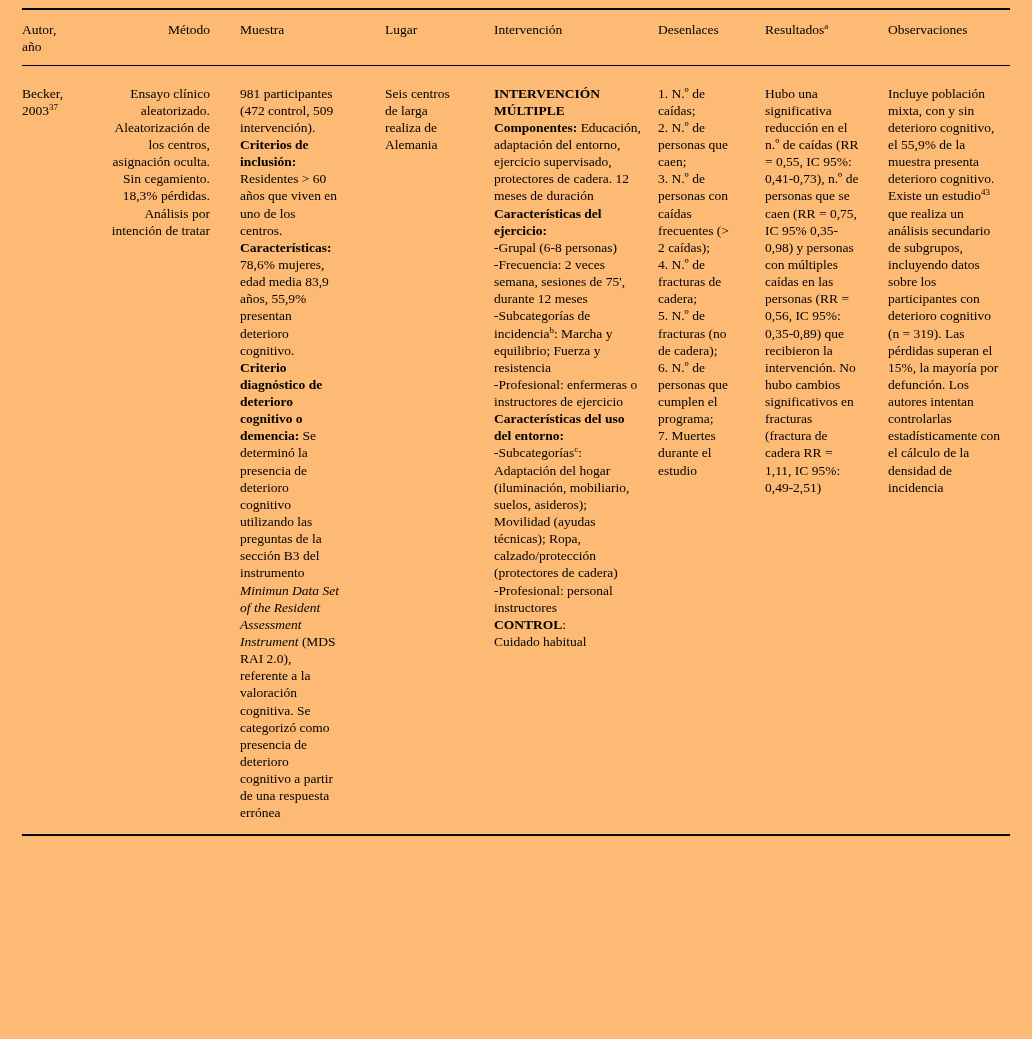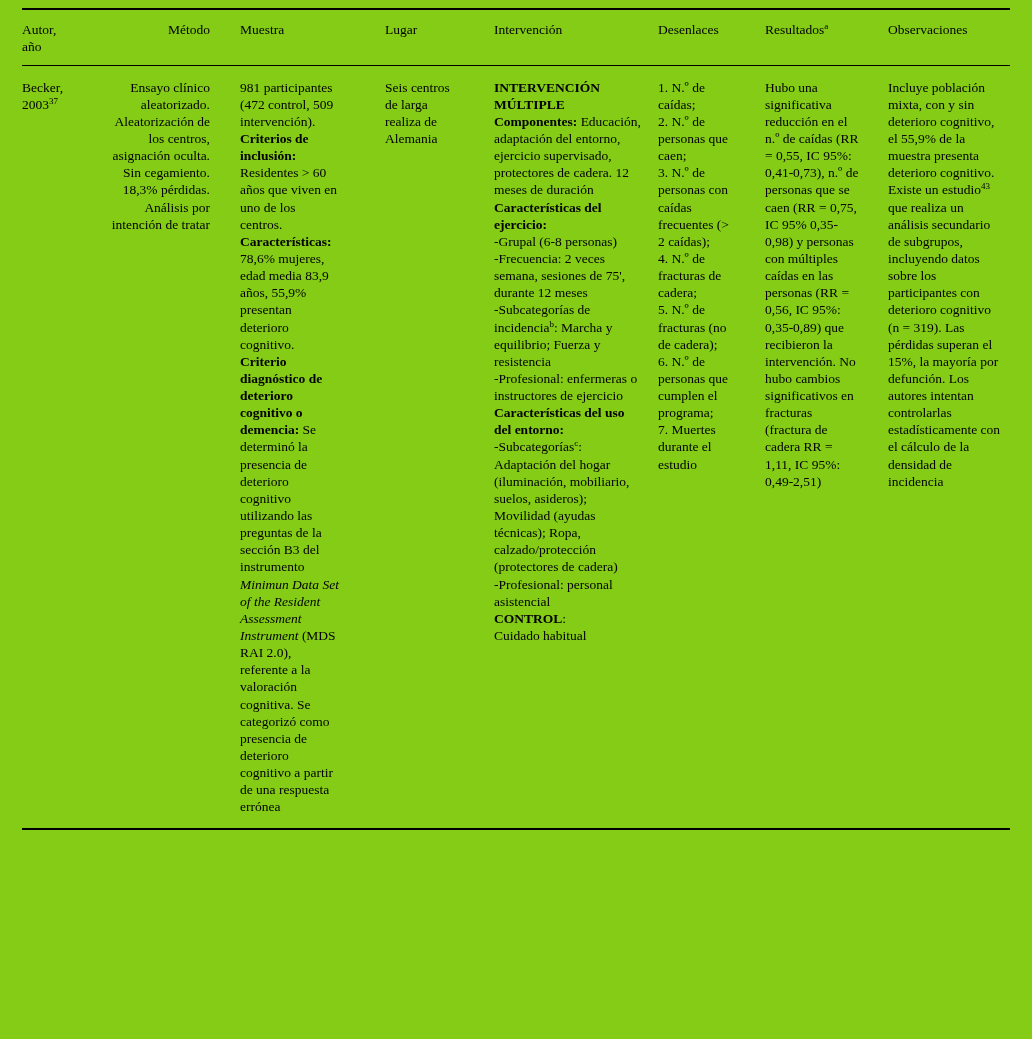"Autor," .page { background: #84cc16 -> #fdba74 }
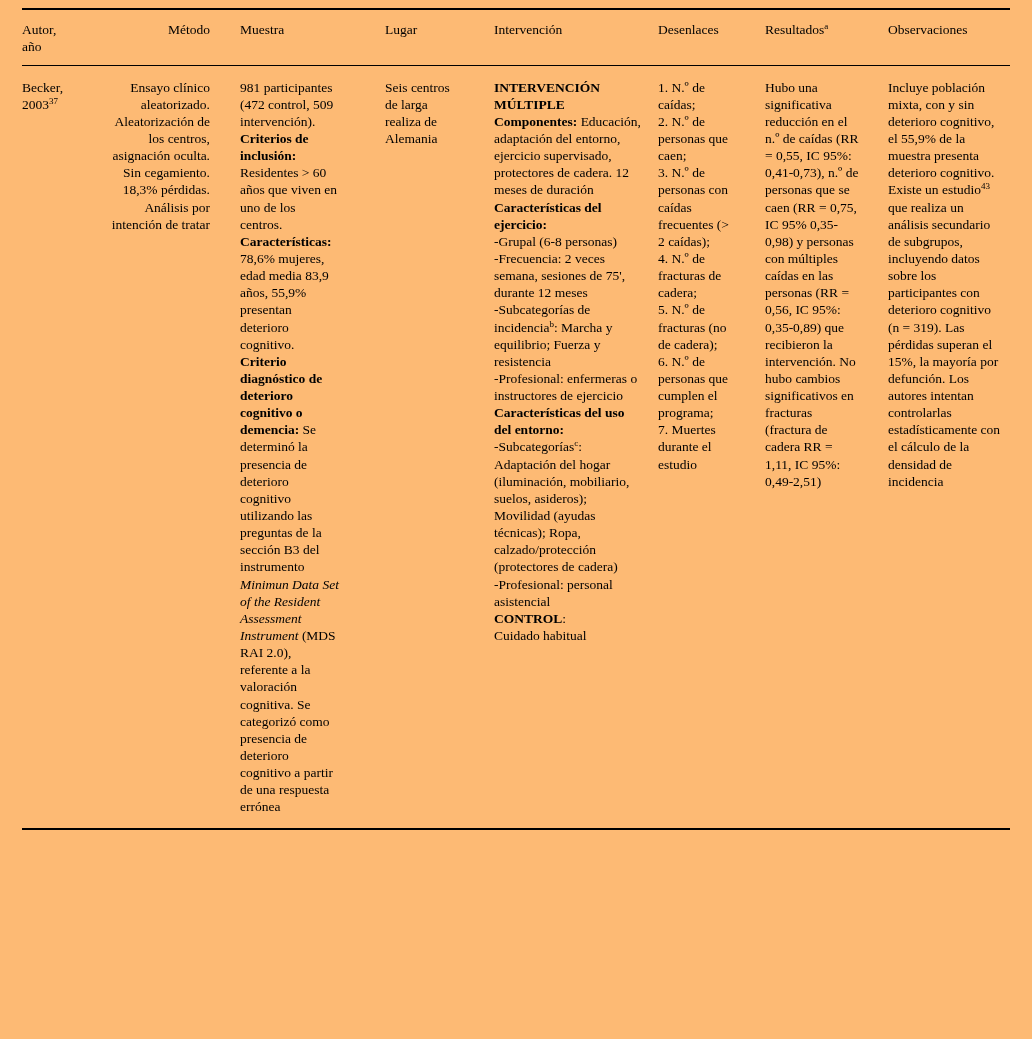"Becker, 200337" td { padding: 13px 0 12px 0 -> 19px 0 12px 0 }
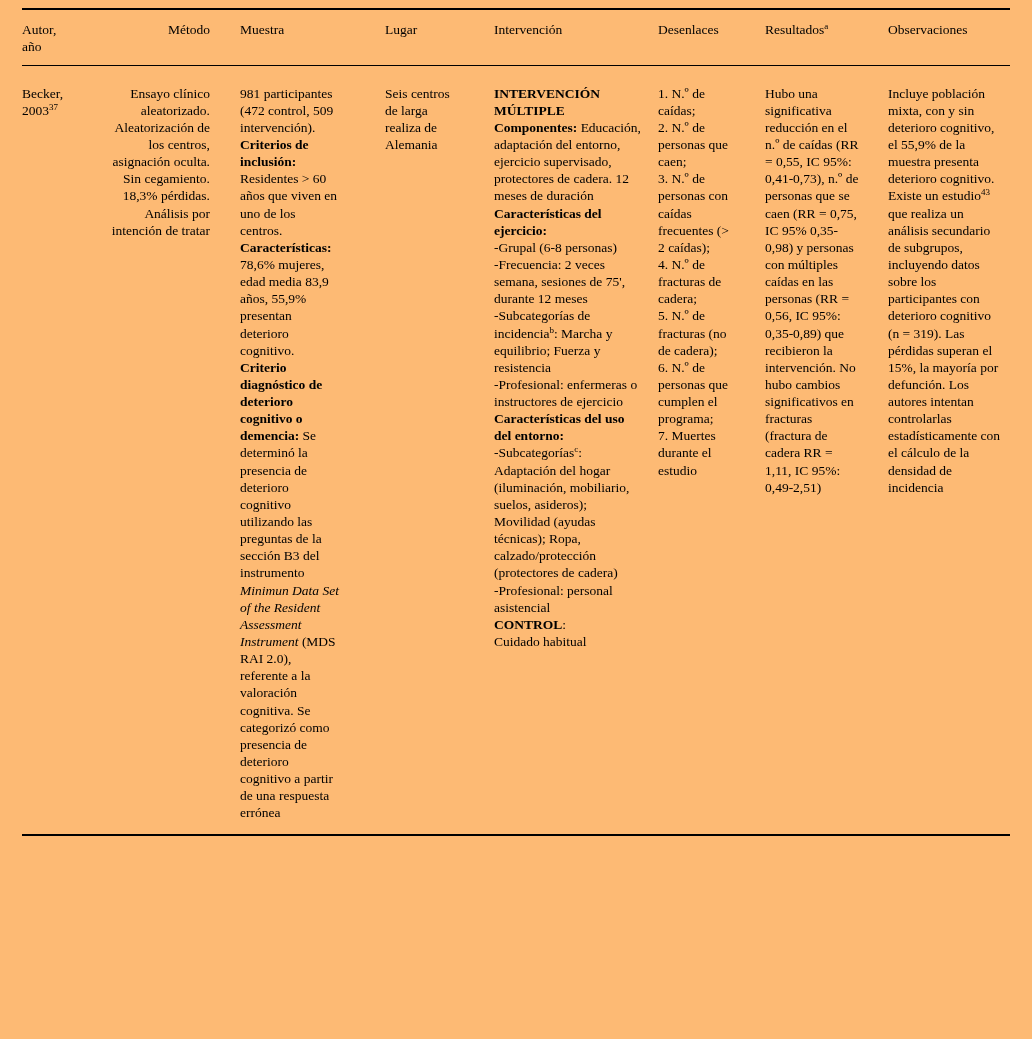"-Profesional: personal asistencial" div.bline { text: asistencial -> instructores }
